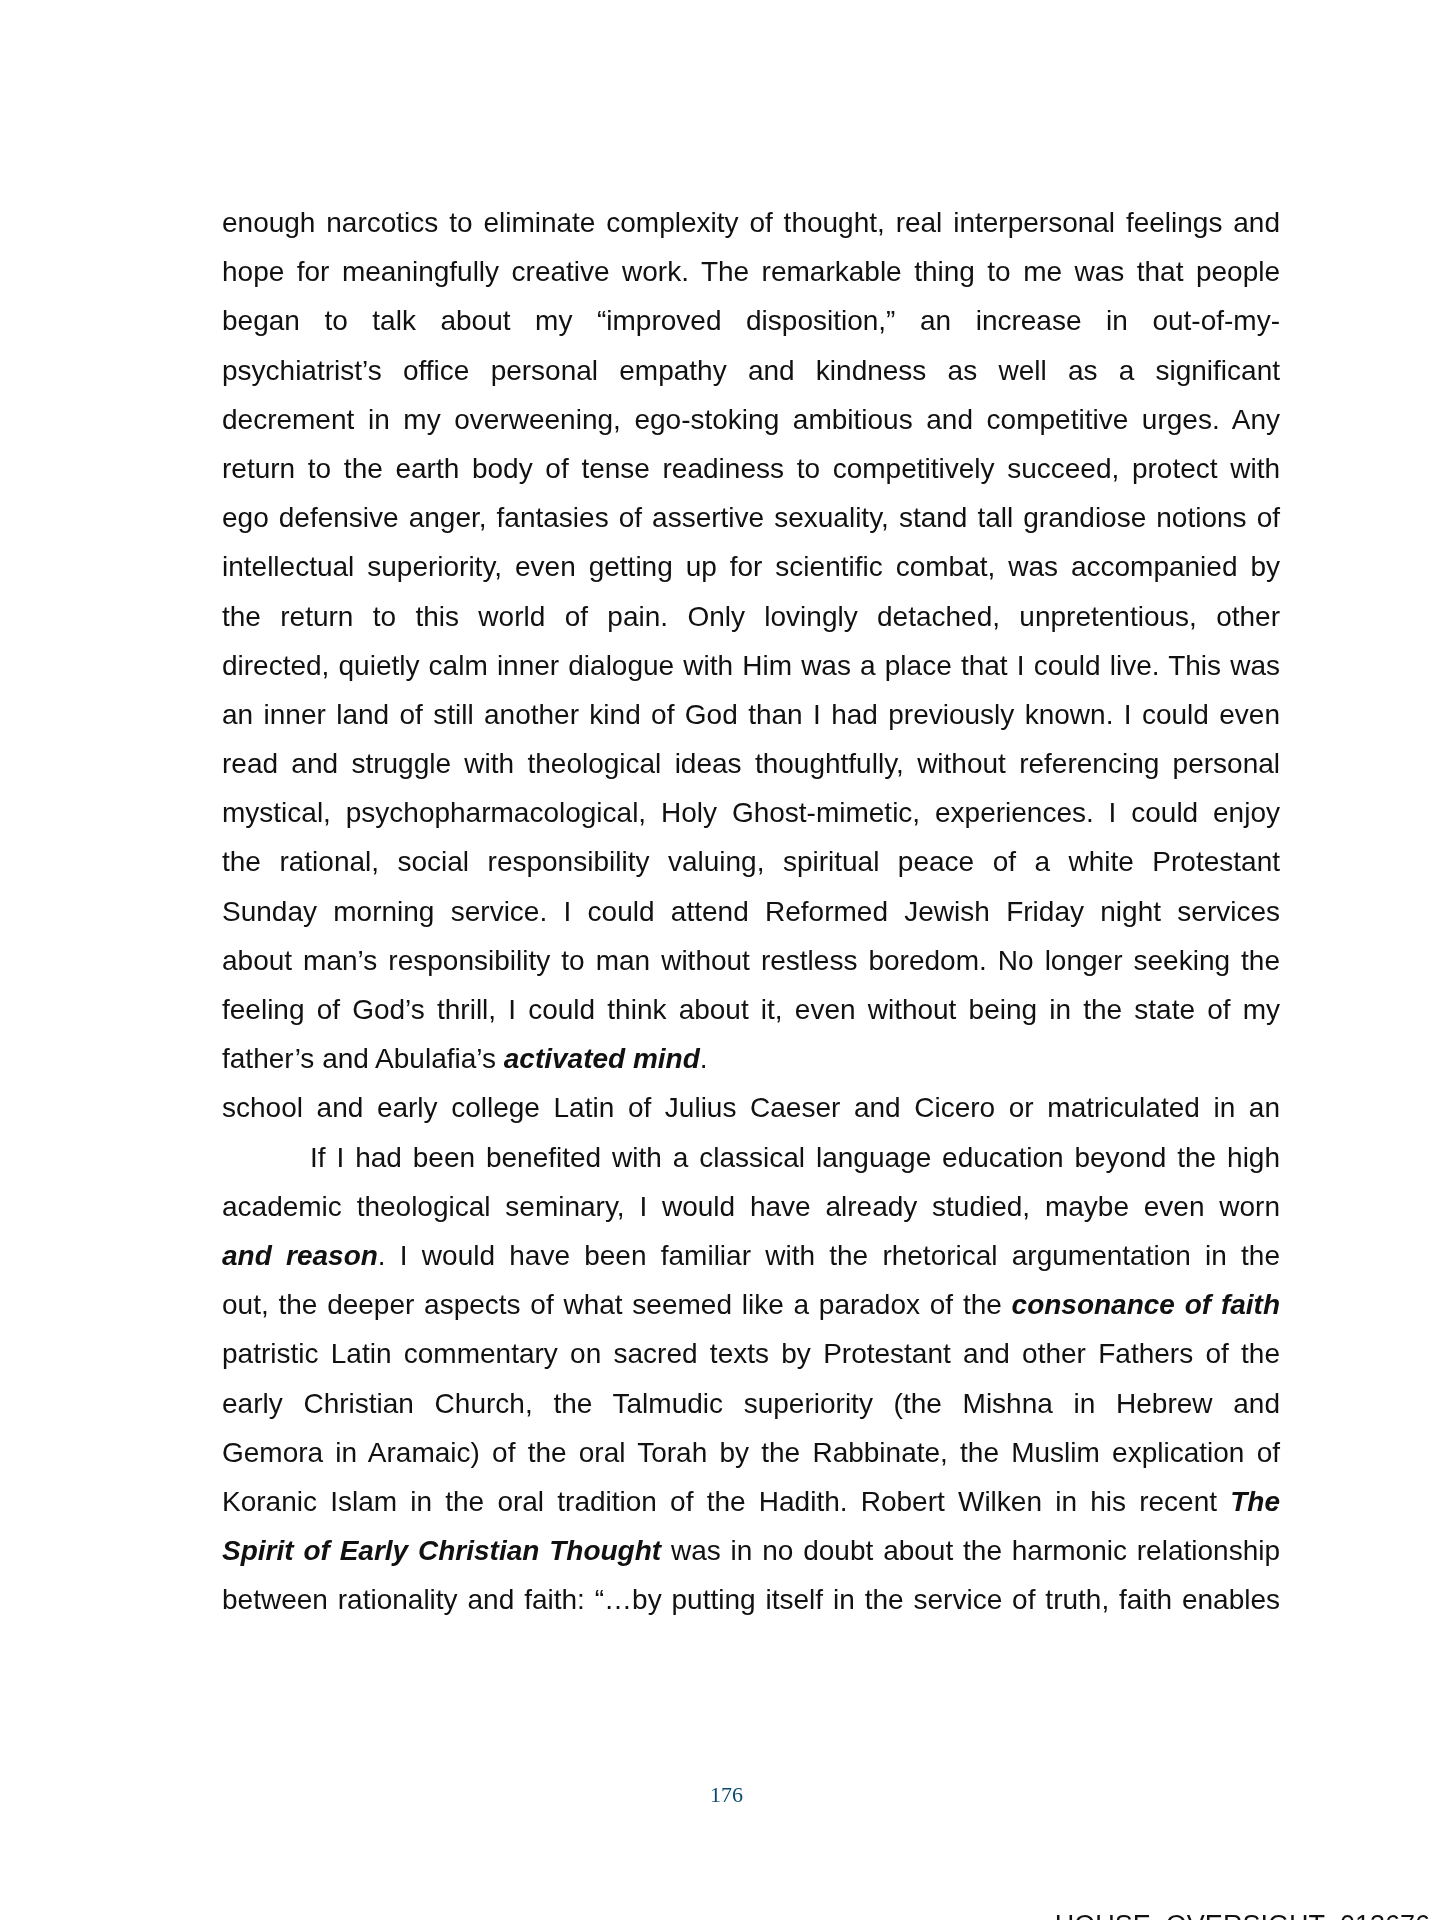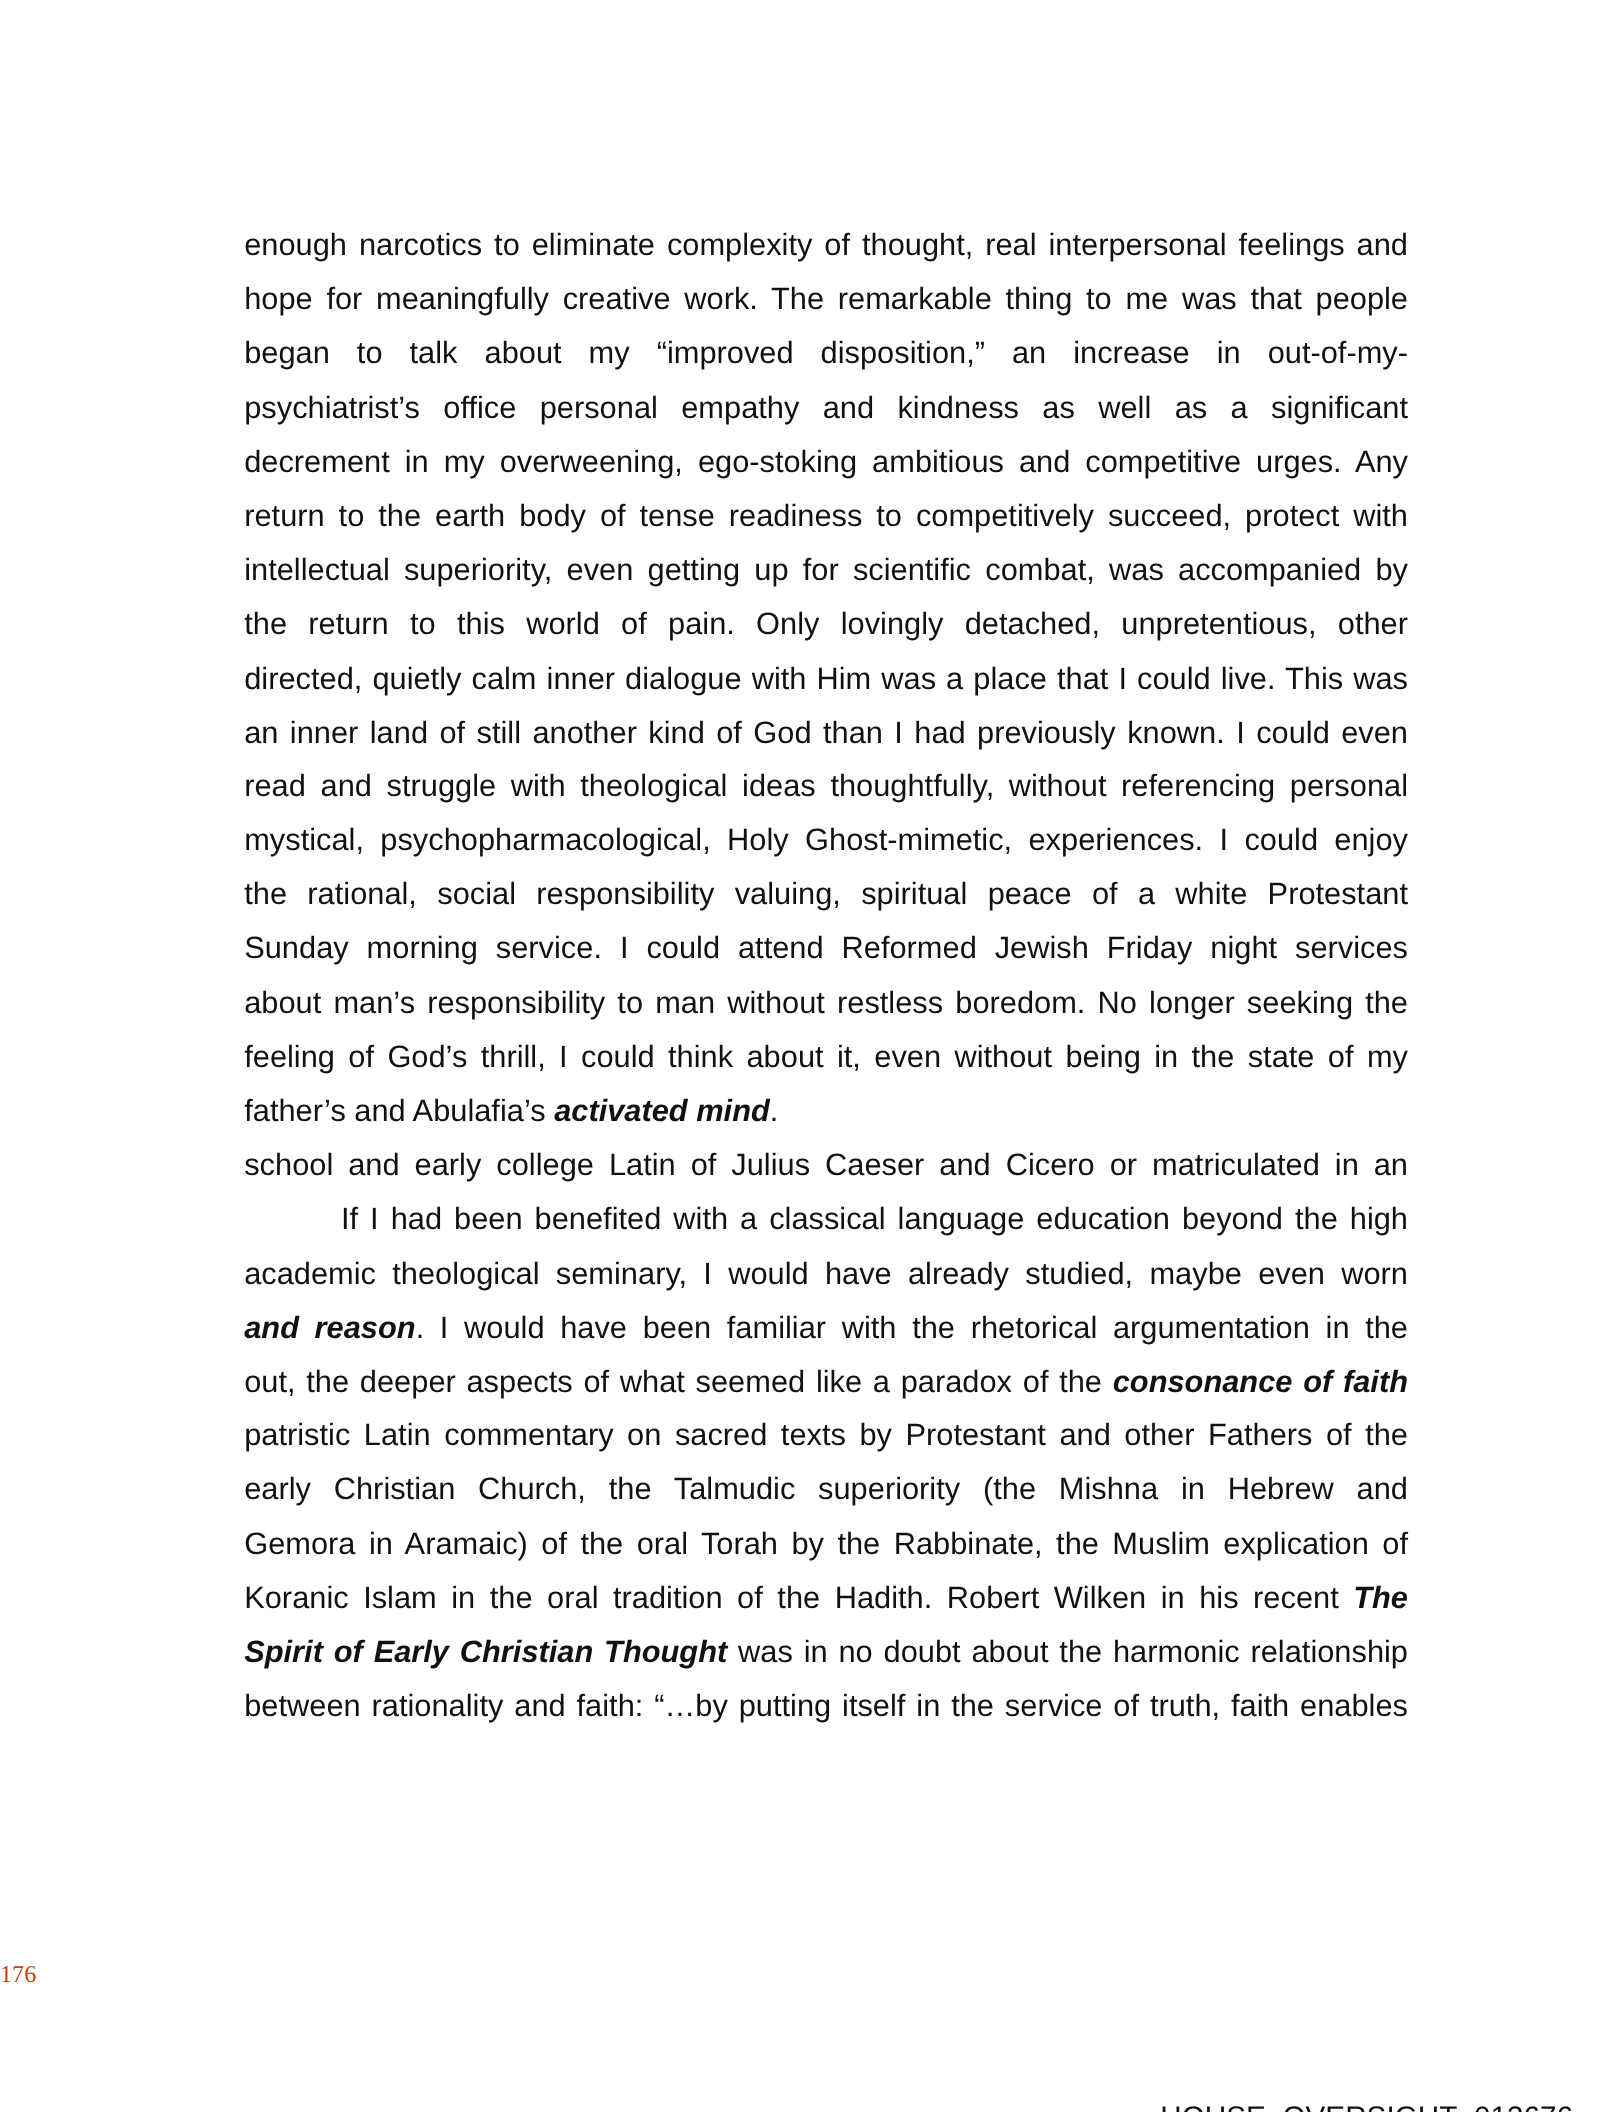"ego defensive anger, fantasies of" span.line { html: none -> <span><span>ego defensive anger, fantasies of assertive sexuality, stand tall grandiose notions of</span></span> }
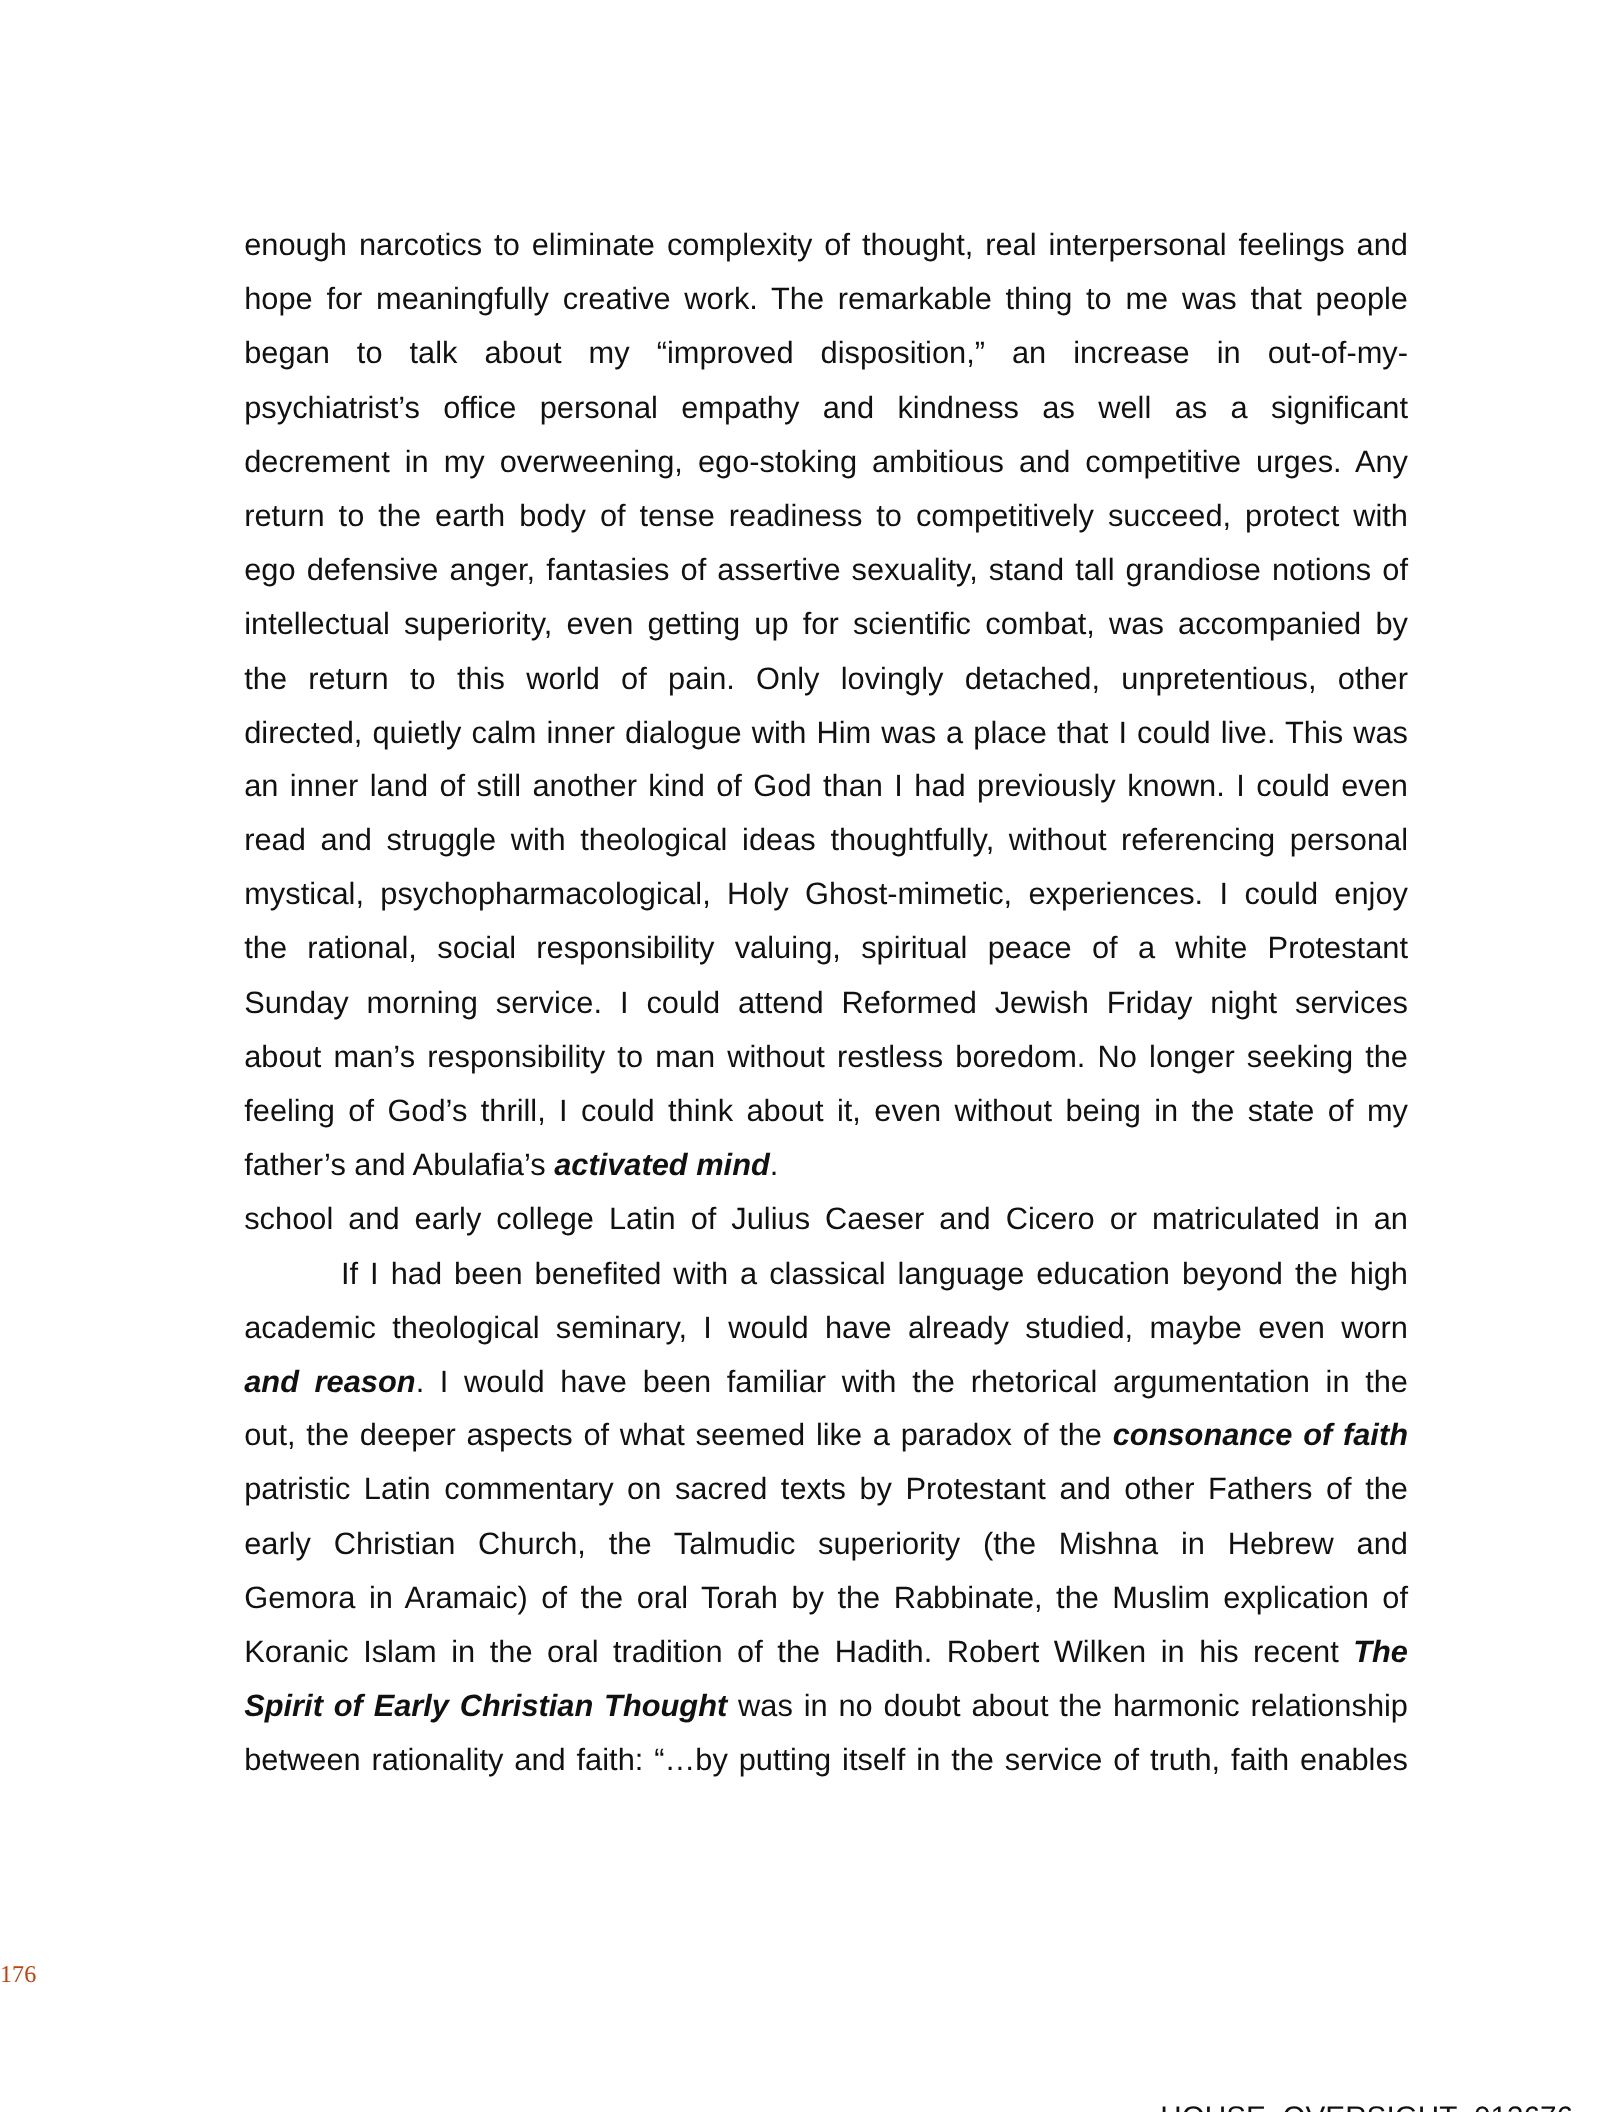"176" .page-number { color: #c2410c -> #0c4a6e; text-align: left -> center }
